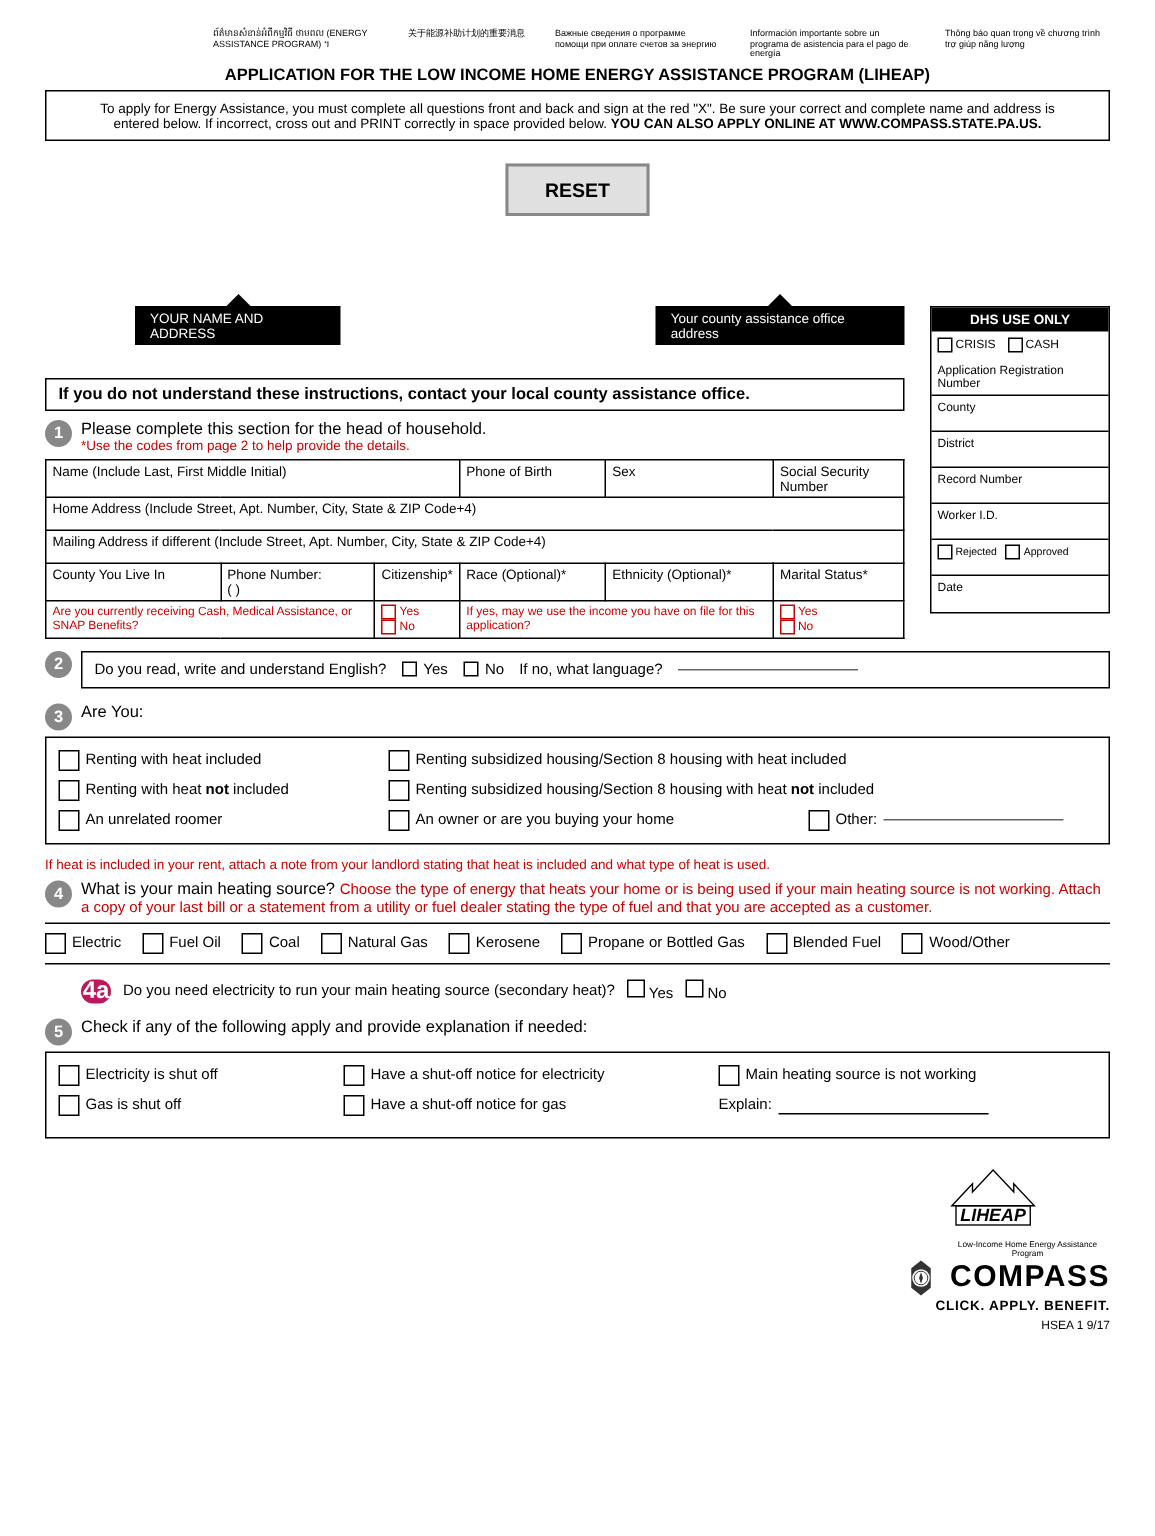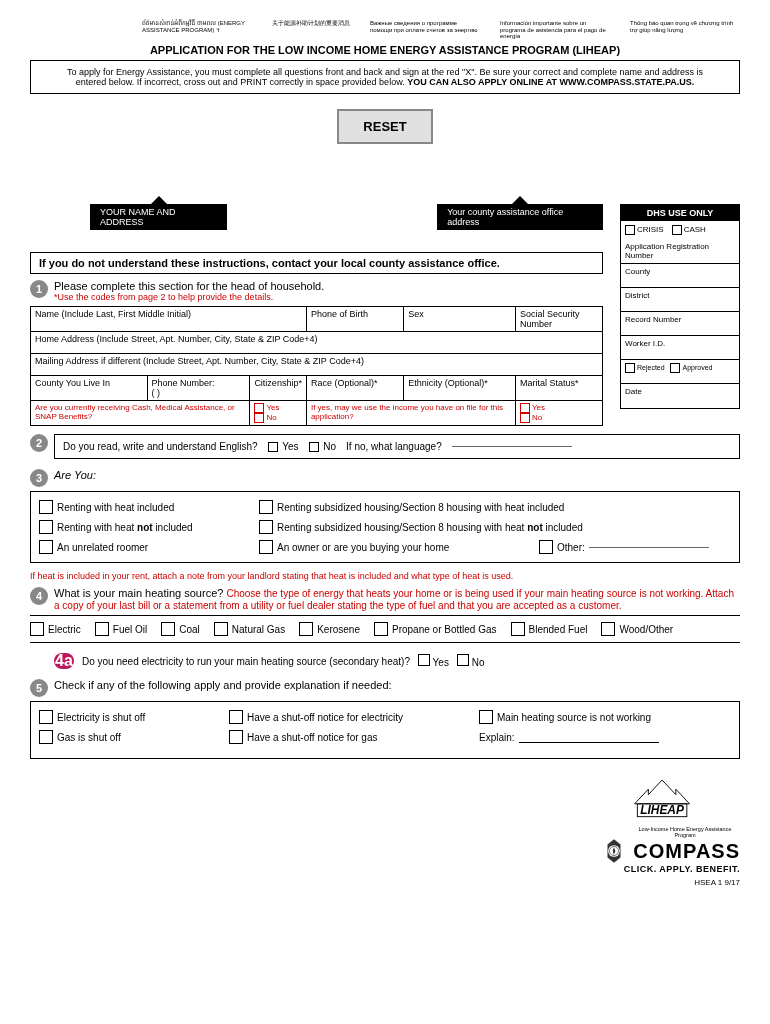"Are You:" span { font-style: italic -> none }
